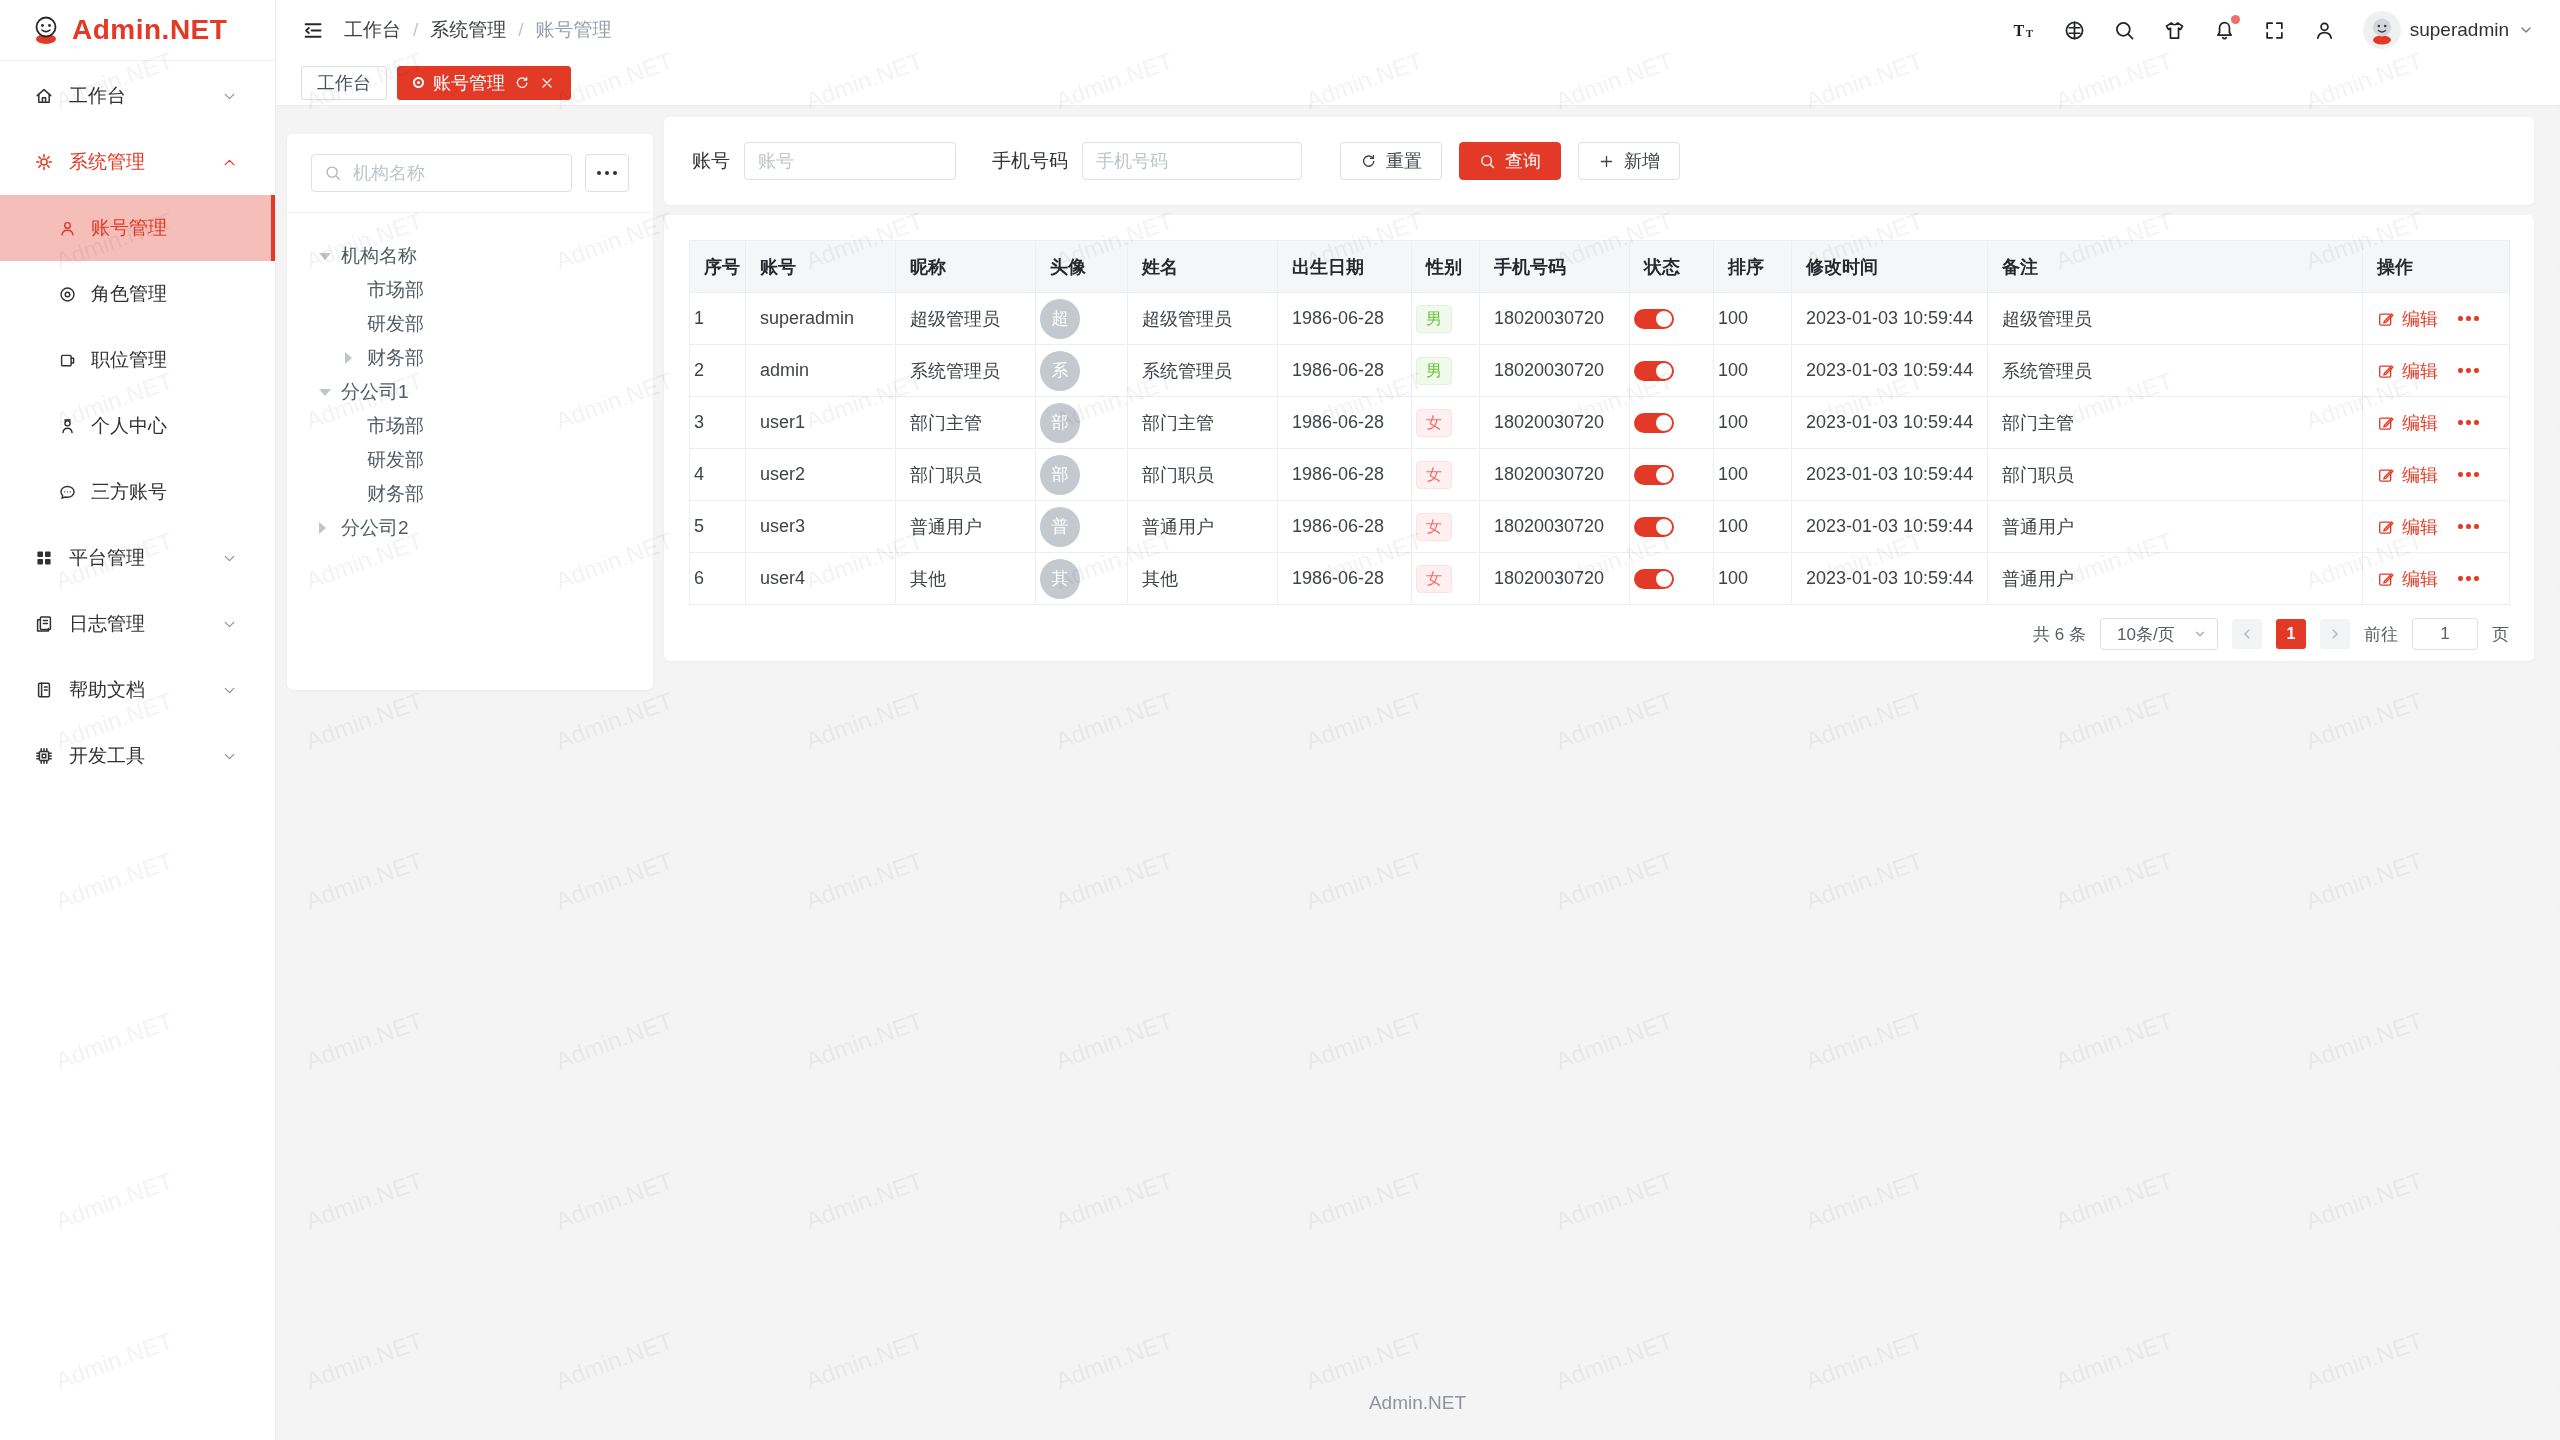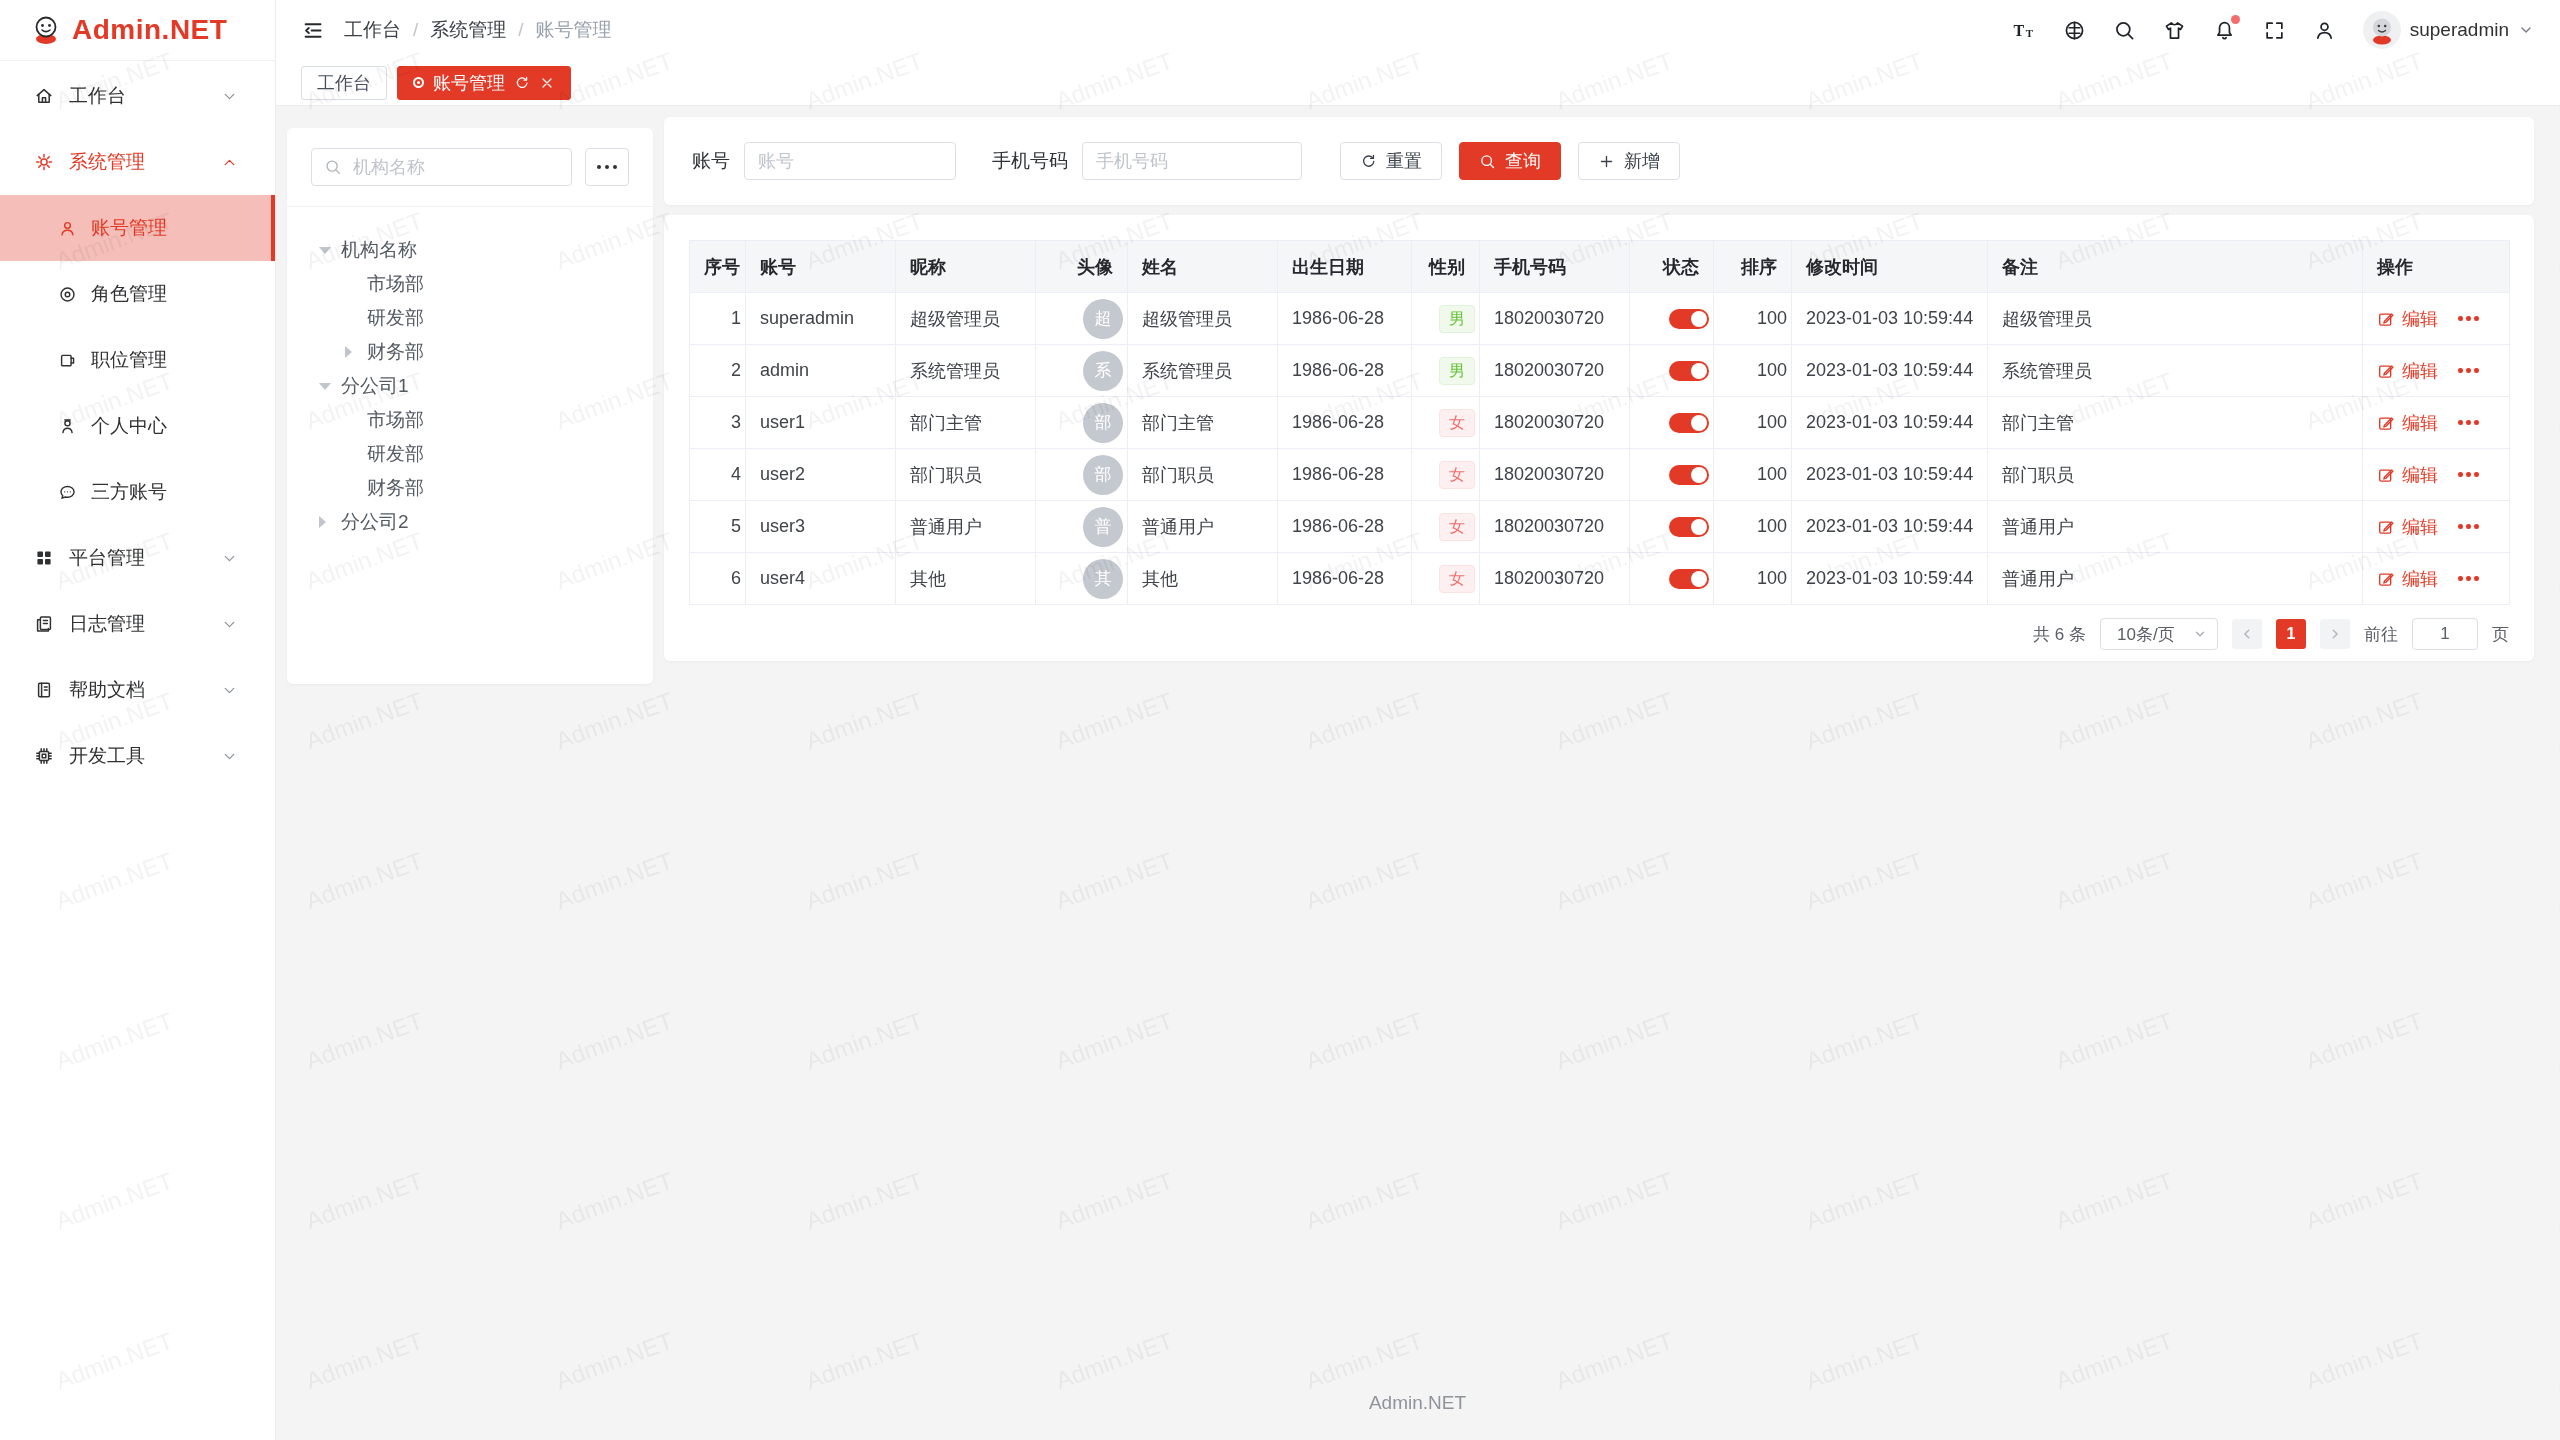"机构名称" .org-card { top: 23px -> 29px }
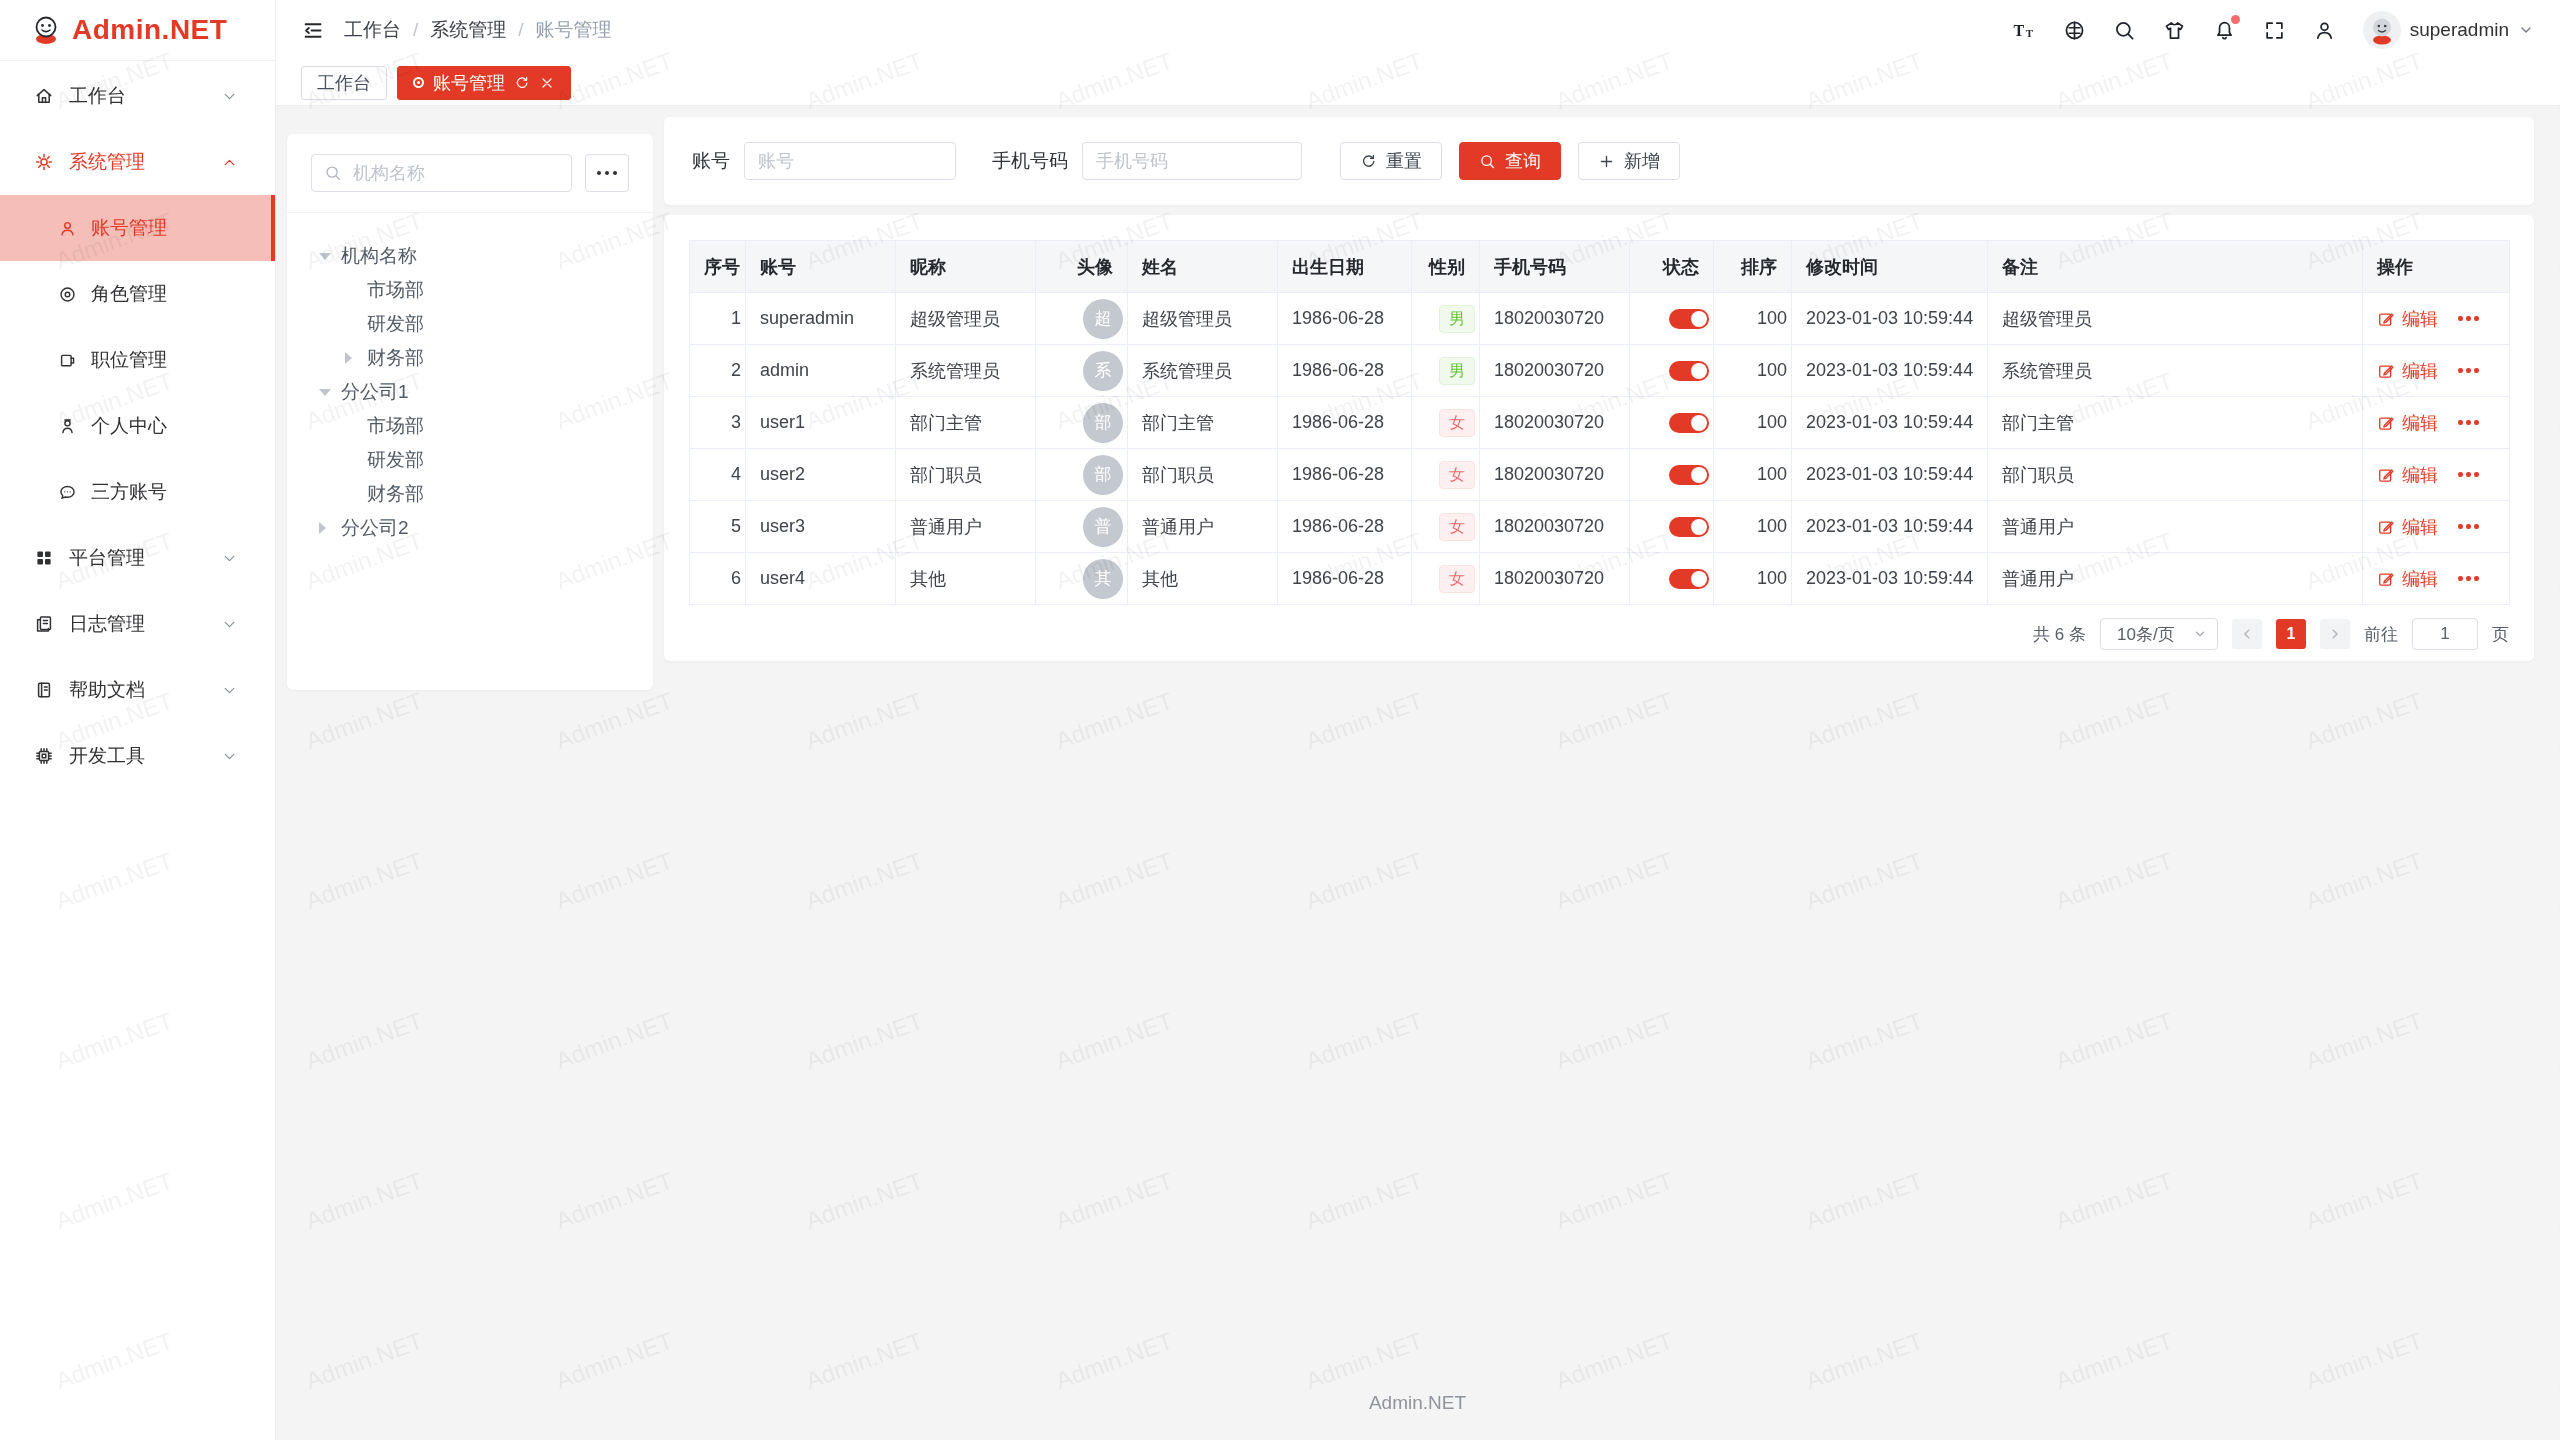"序号" .c { text-align: right -> left }
